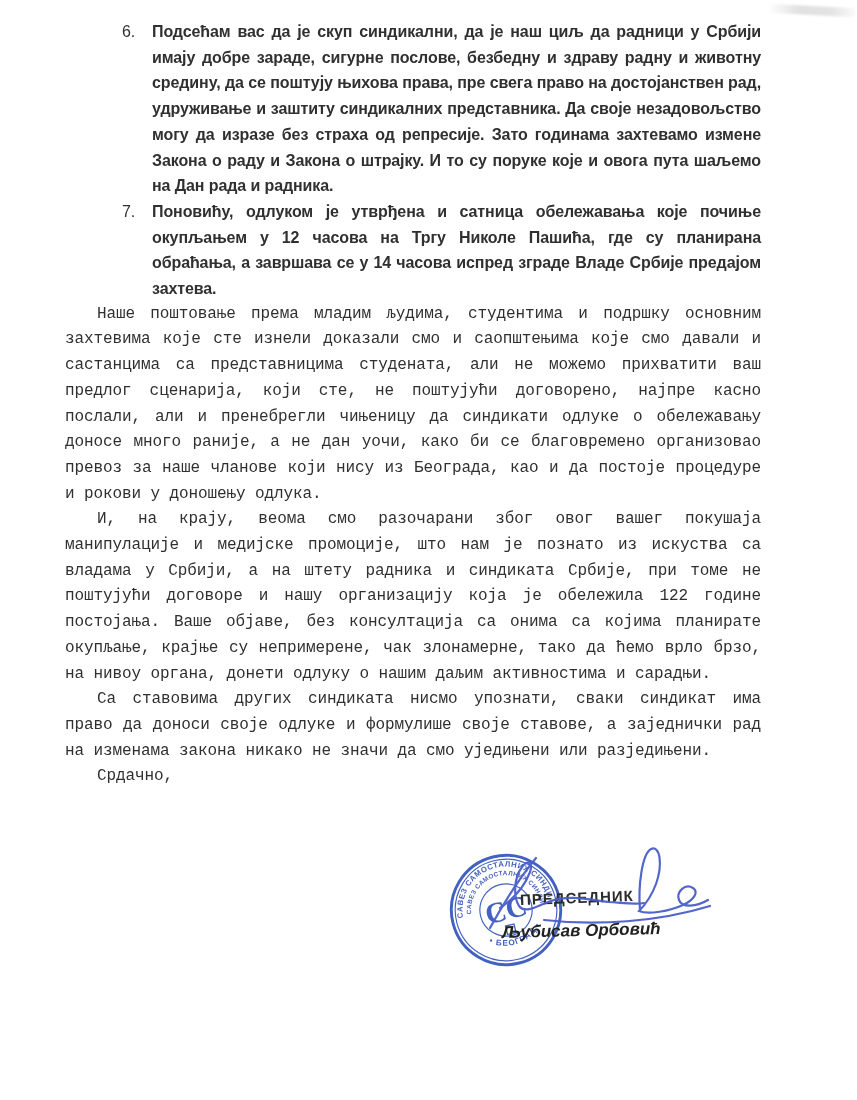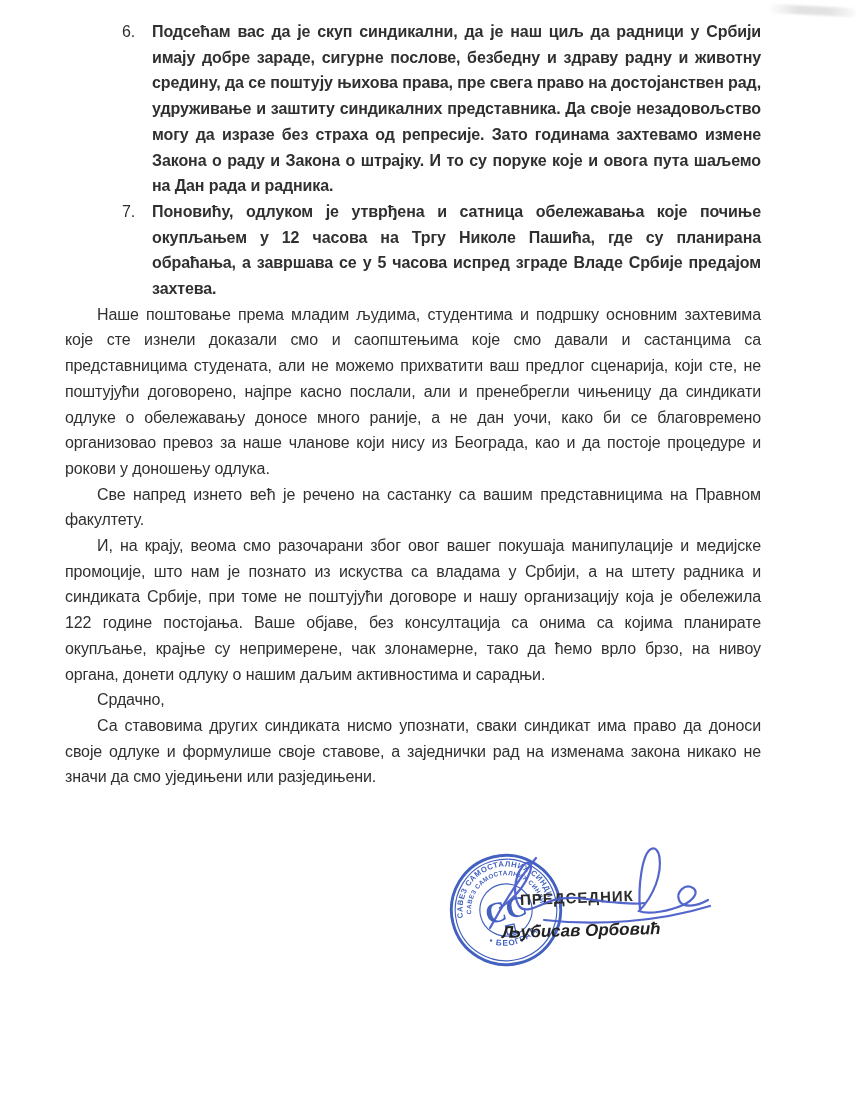"Поновићу, одлуком је утврђена и" div.list-text { text: 5 -> 14 }
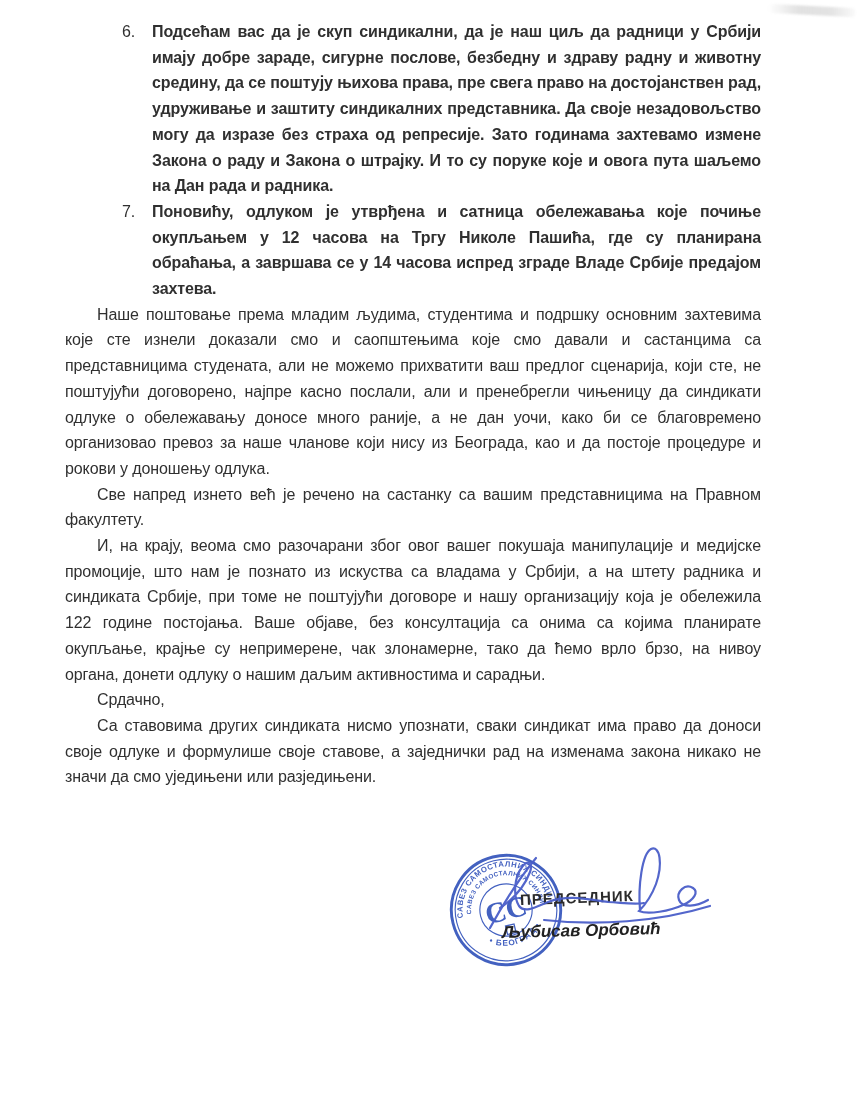"Наше поштовање према младим људима," .para { font-family: none -> Liberation Mono, monospace }
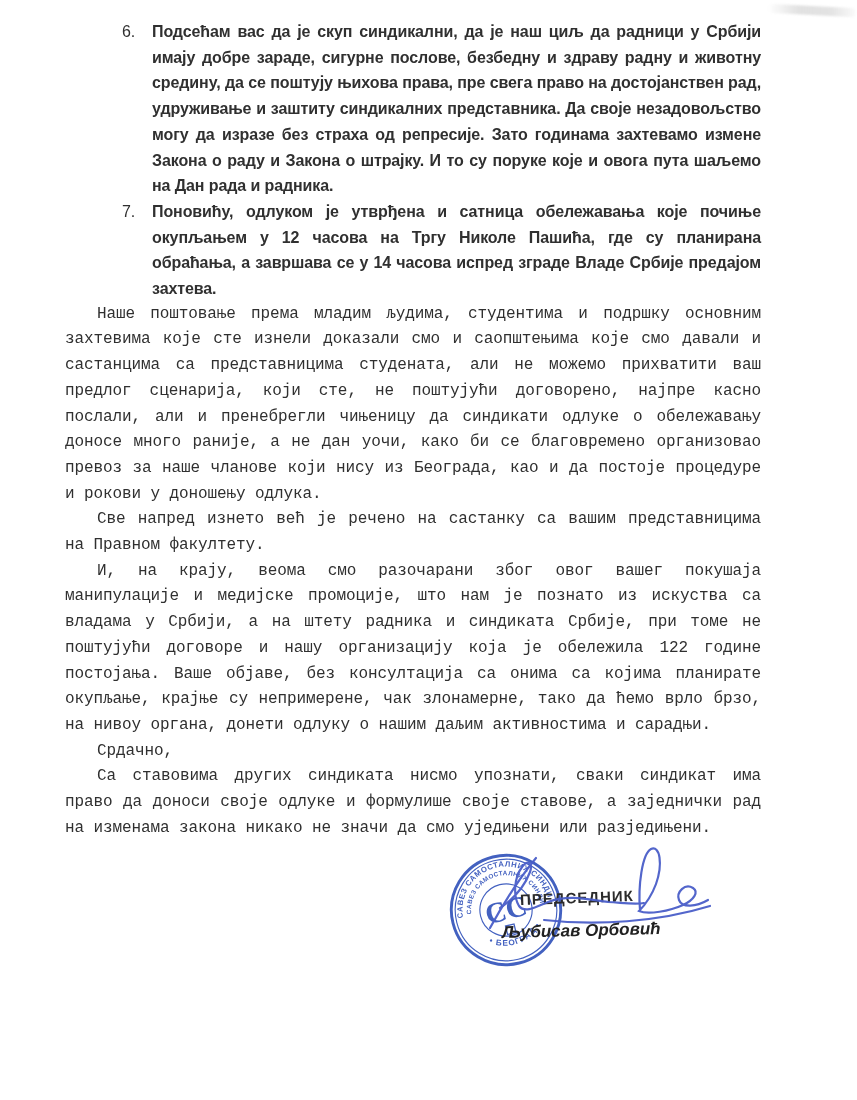"Све напред изнето већ је" p.para { html: <p>Све напред изнето већ је речено на састанку са вашим представницима на Правном факултету.</p> -> none }
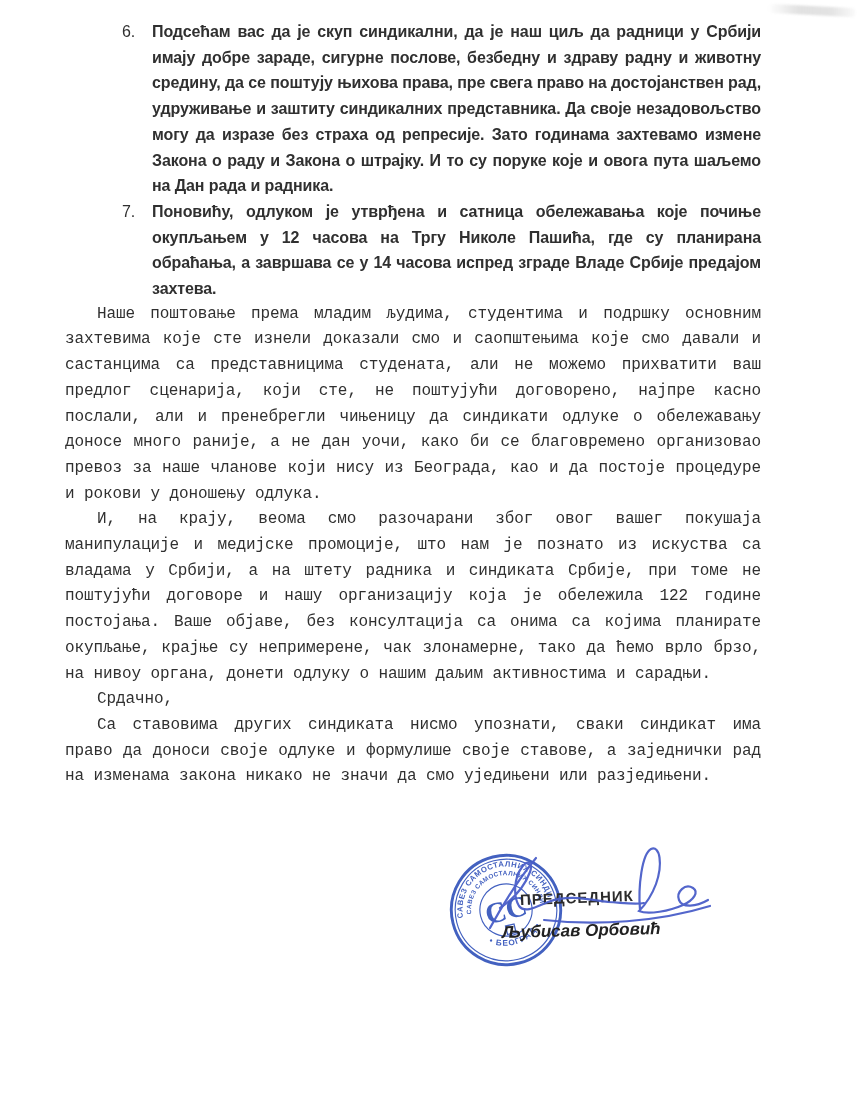"Срдачно," p.para { order: before "Са ставовима других синдиката нисмо" -> after "Са ставовима других синдиката нисмо" }
